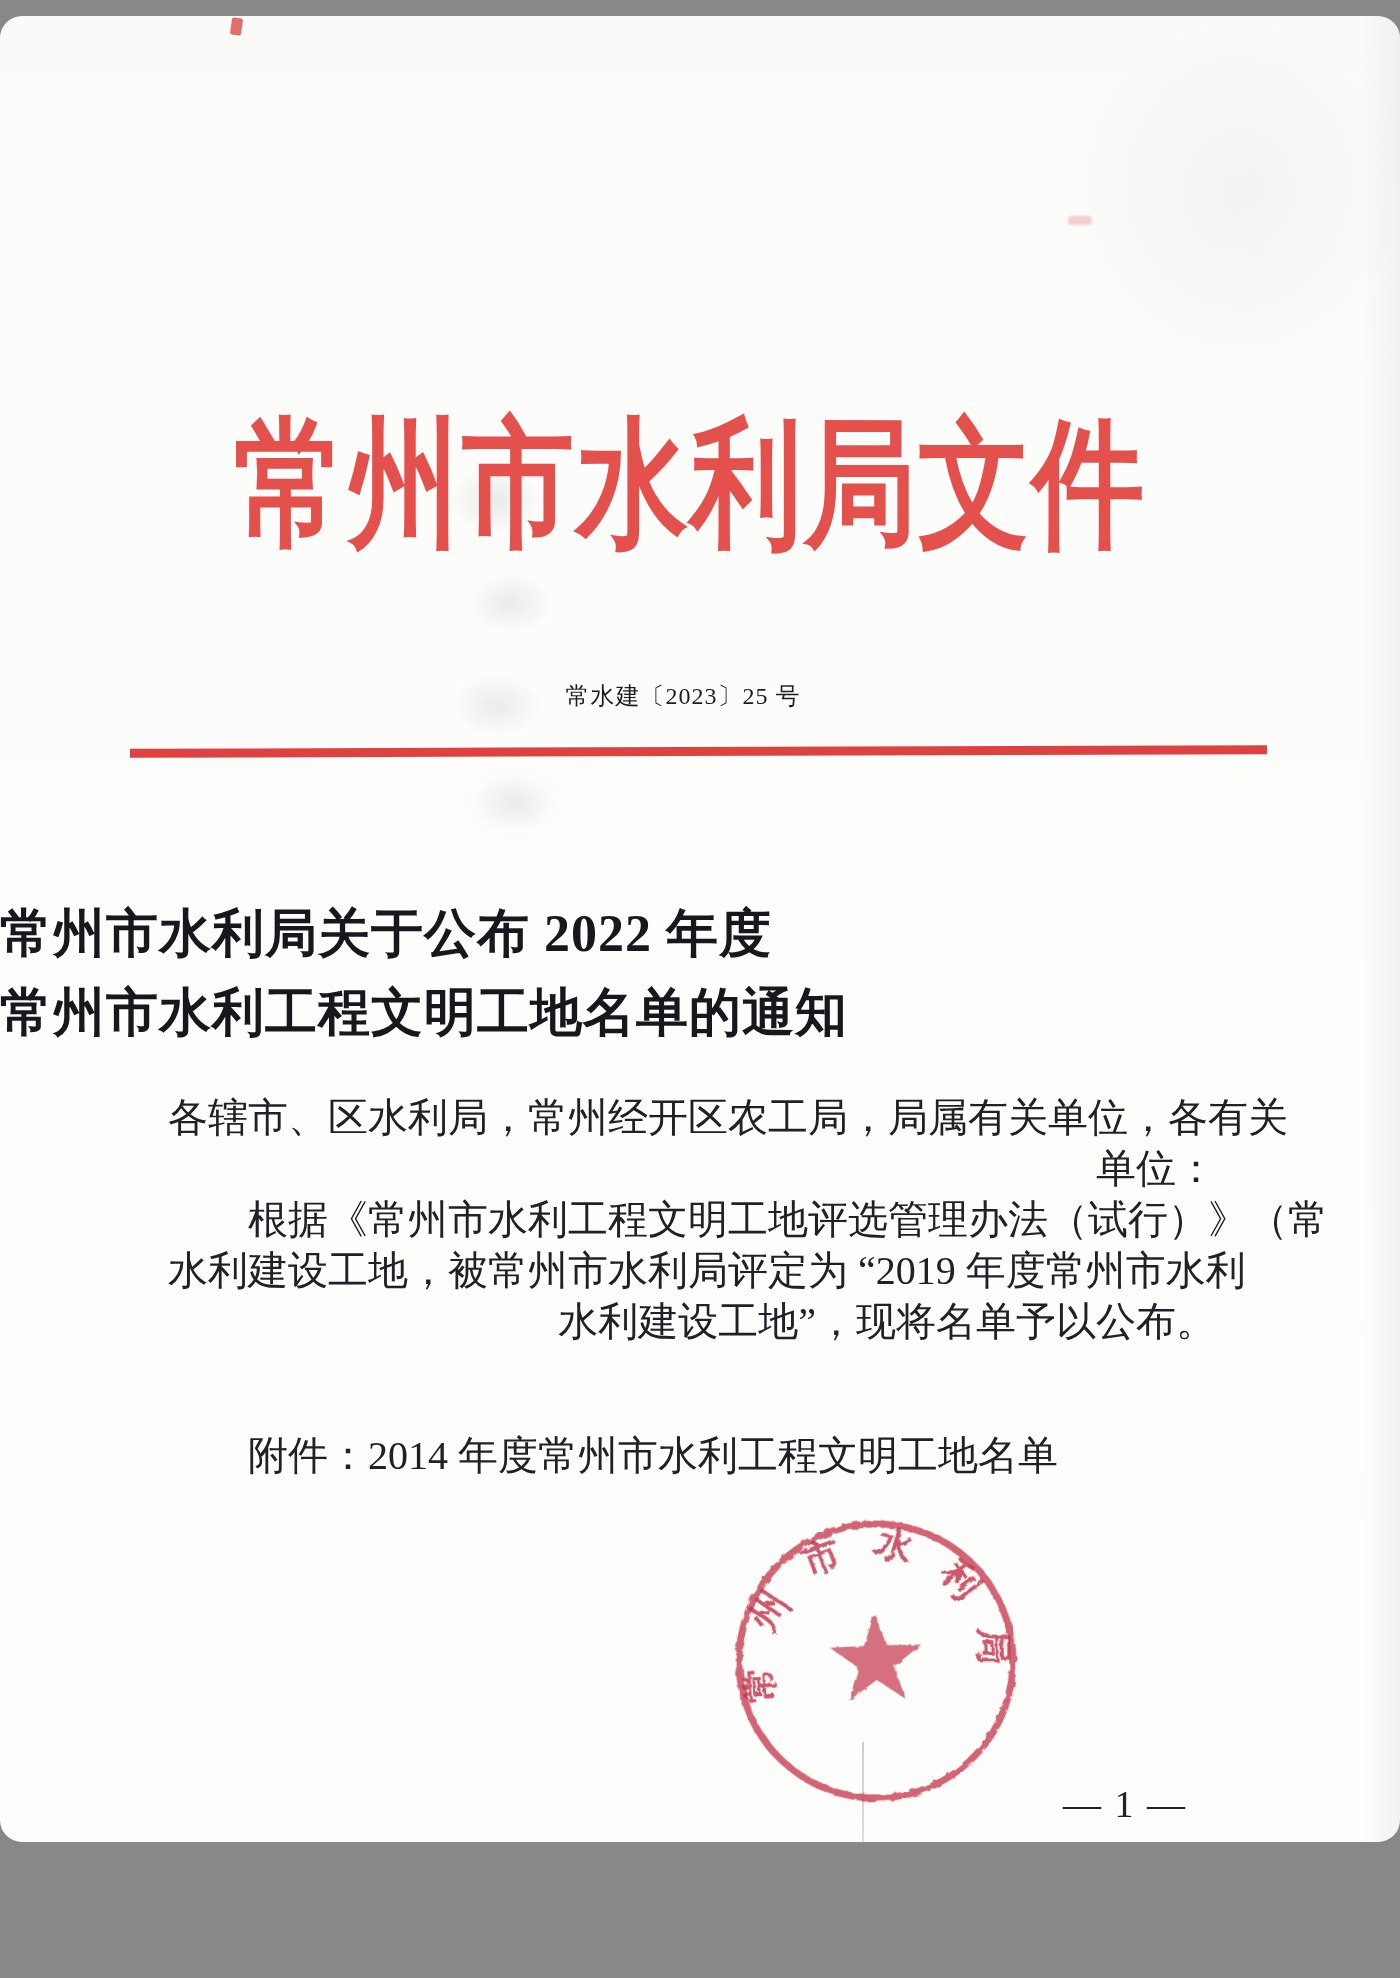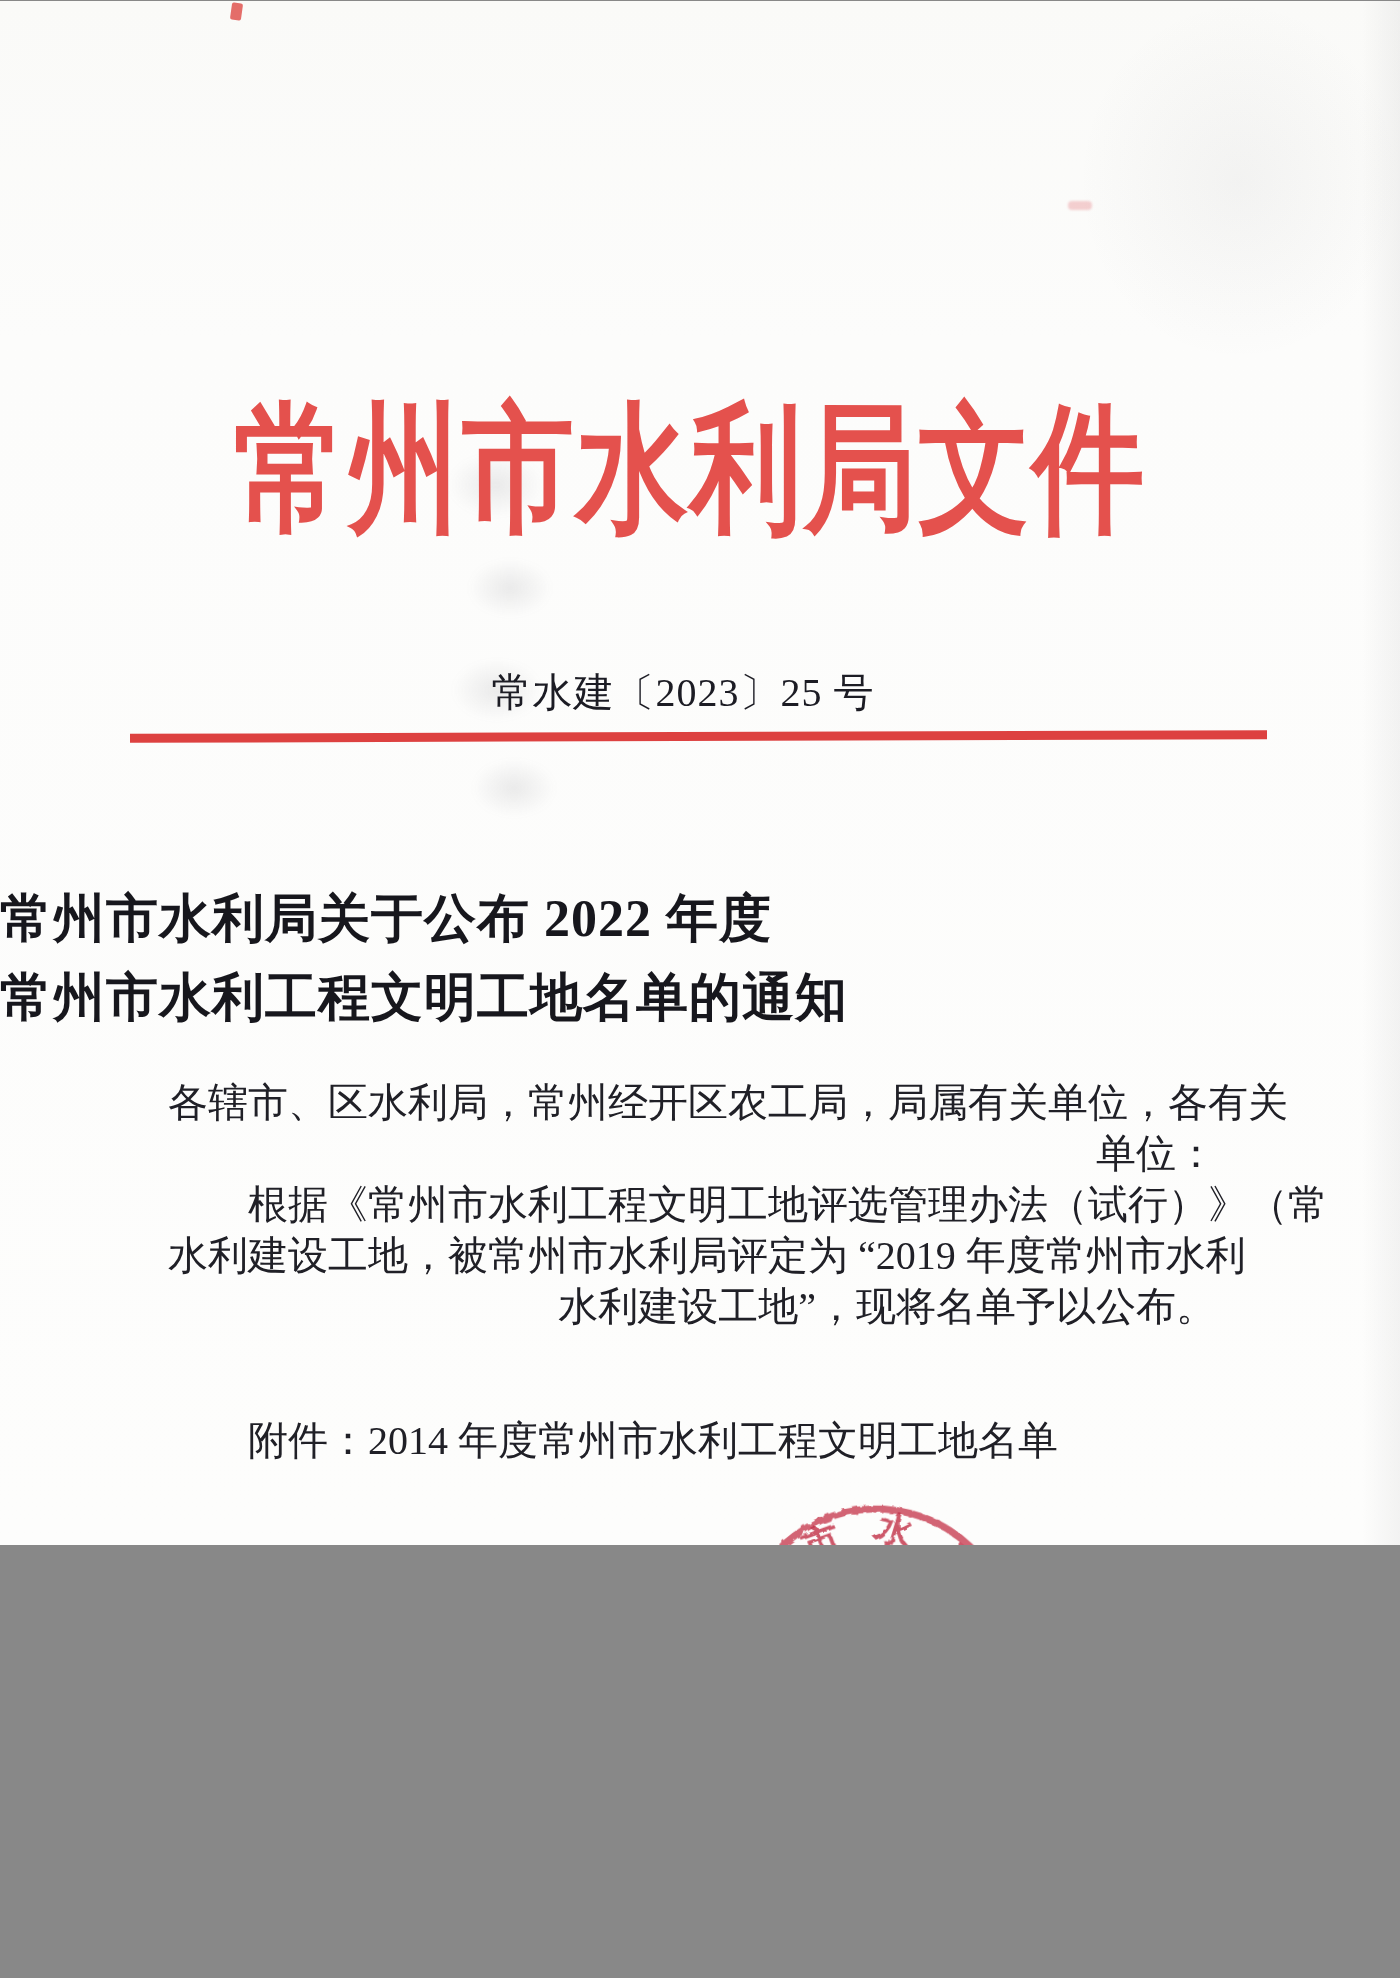"常州市水利局文件" .page { border-radius: none -> 22px; height: 1544px -> 1826px; margin: 1px auto -> 16px auto }
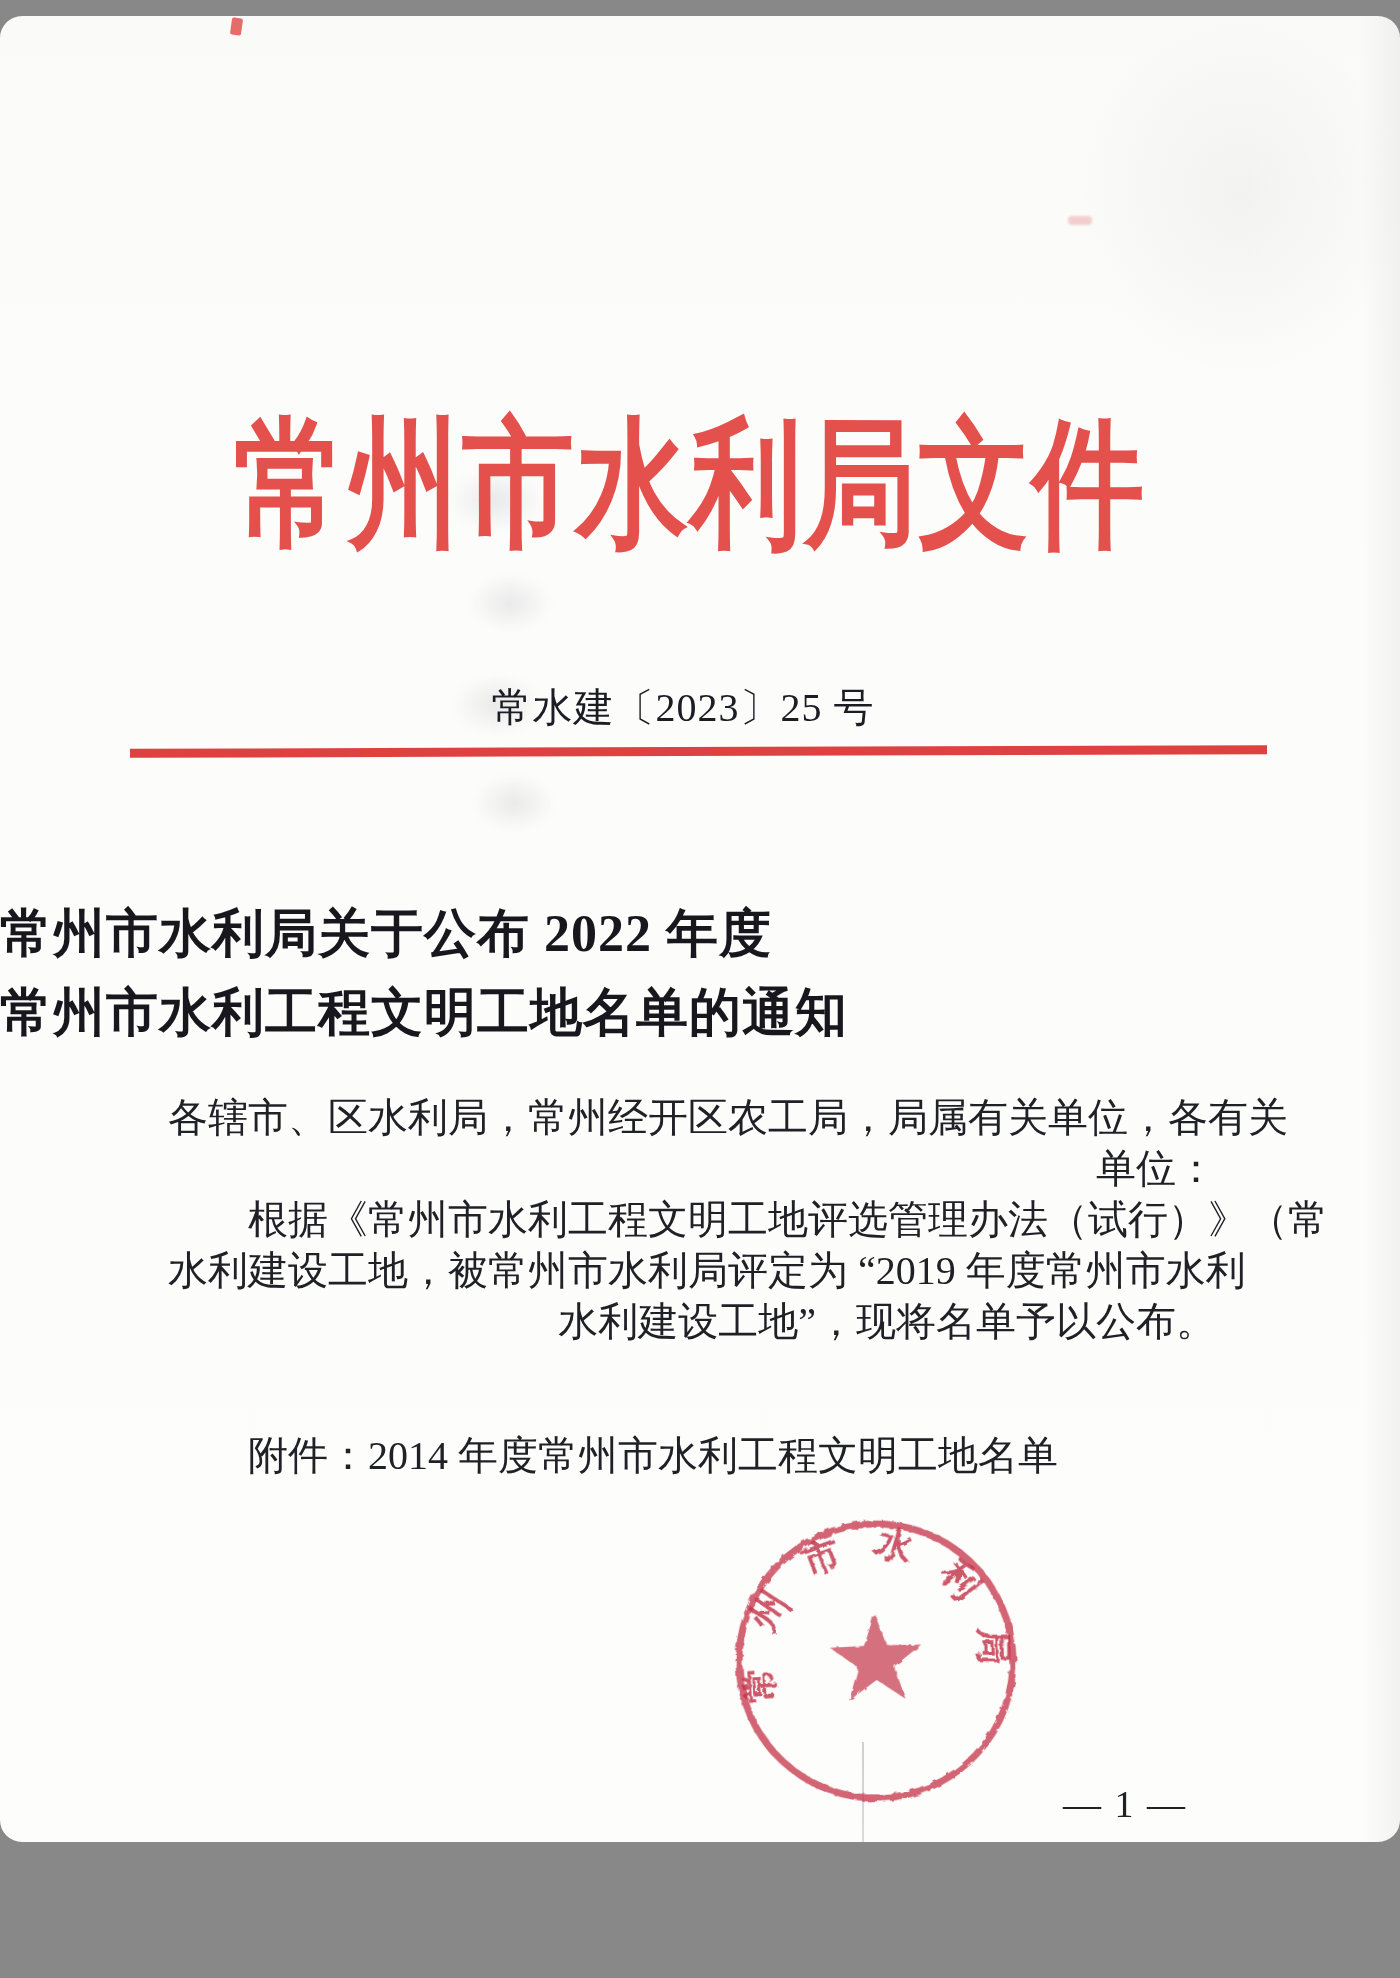"常水建〔2023〕25 号" .doc-number { font-size: 40px -> 24px }
